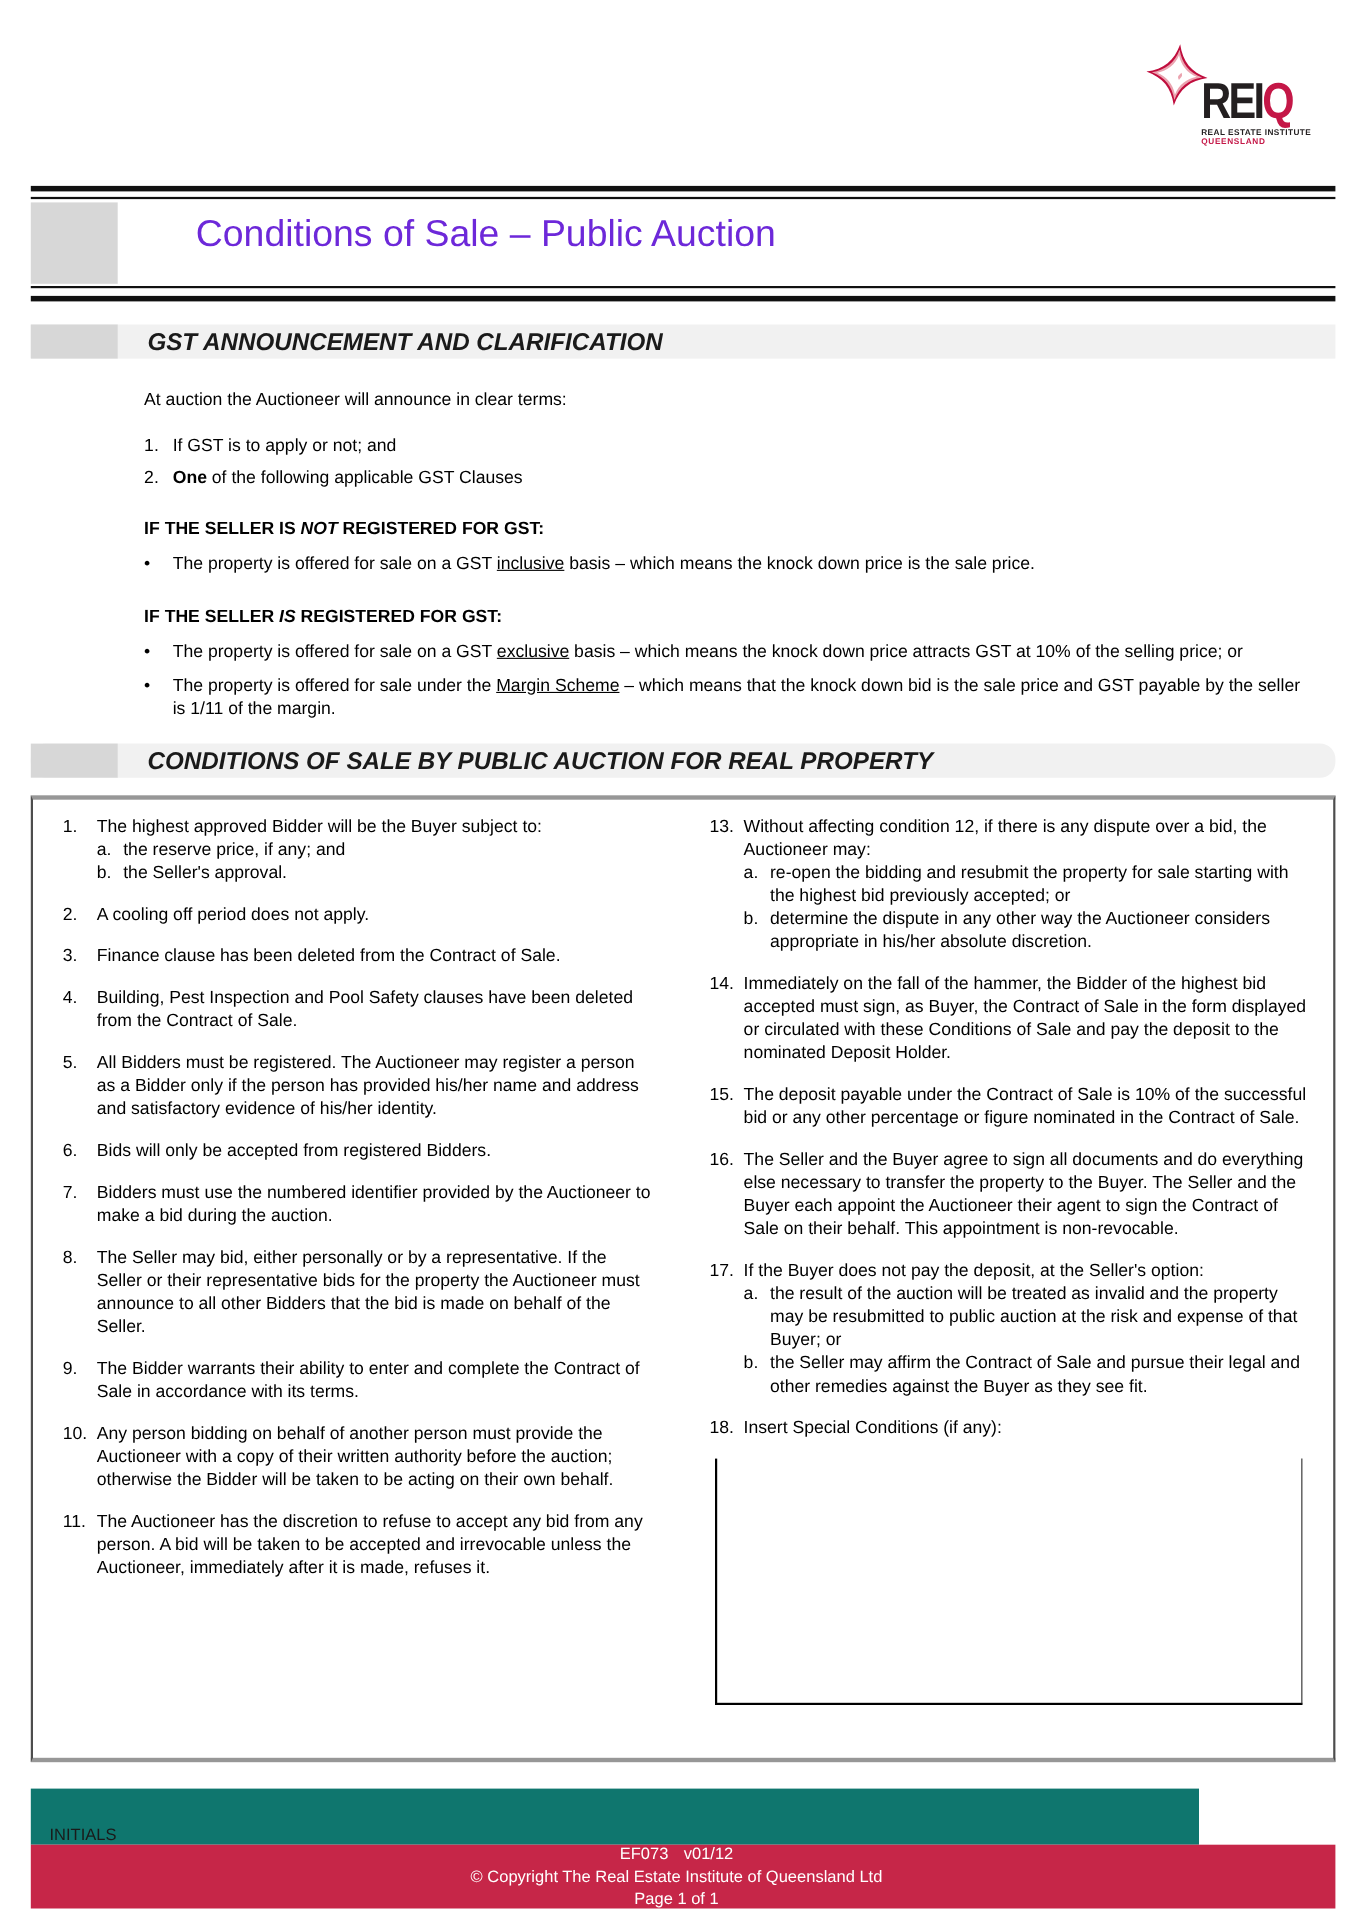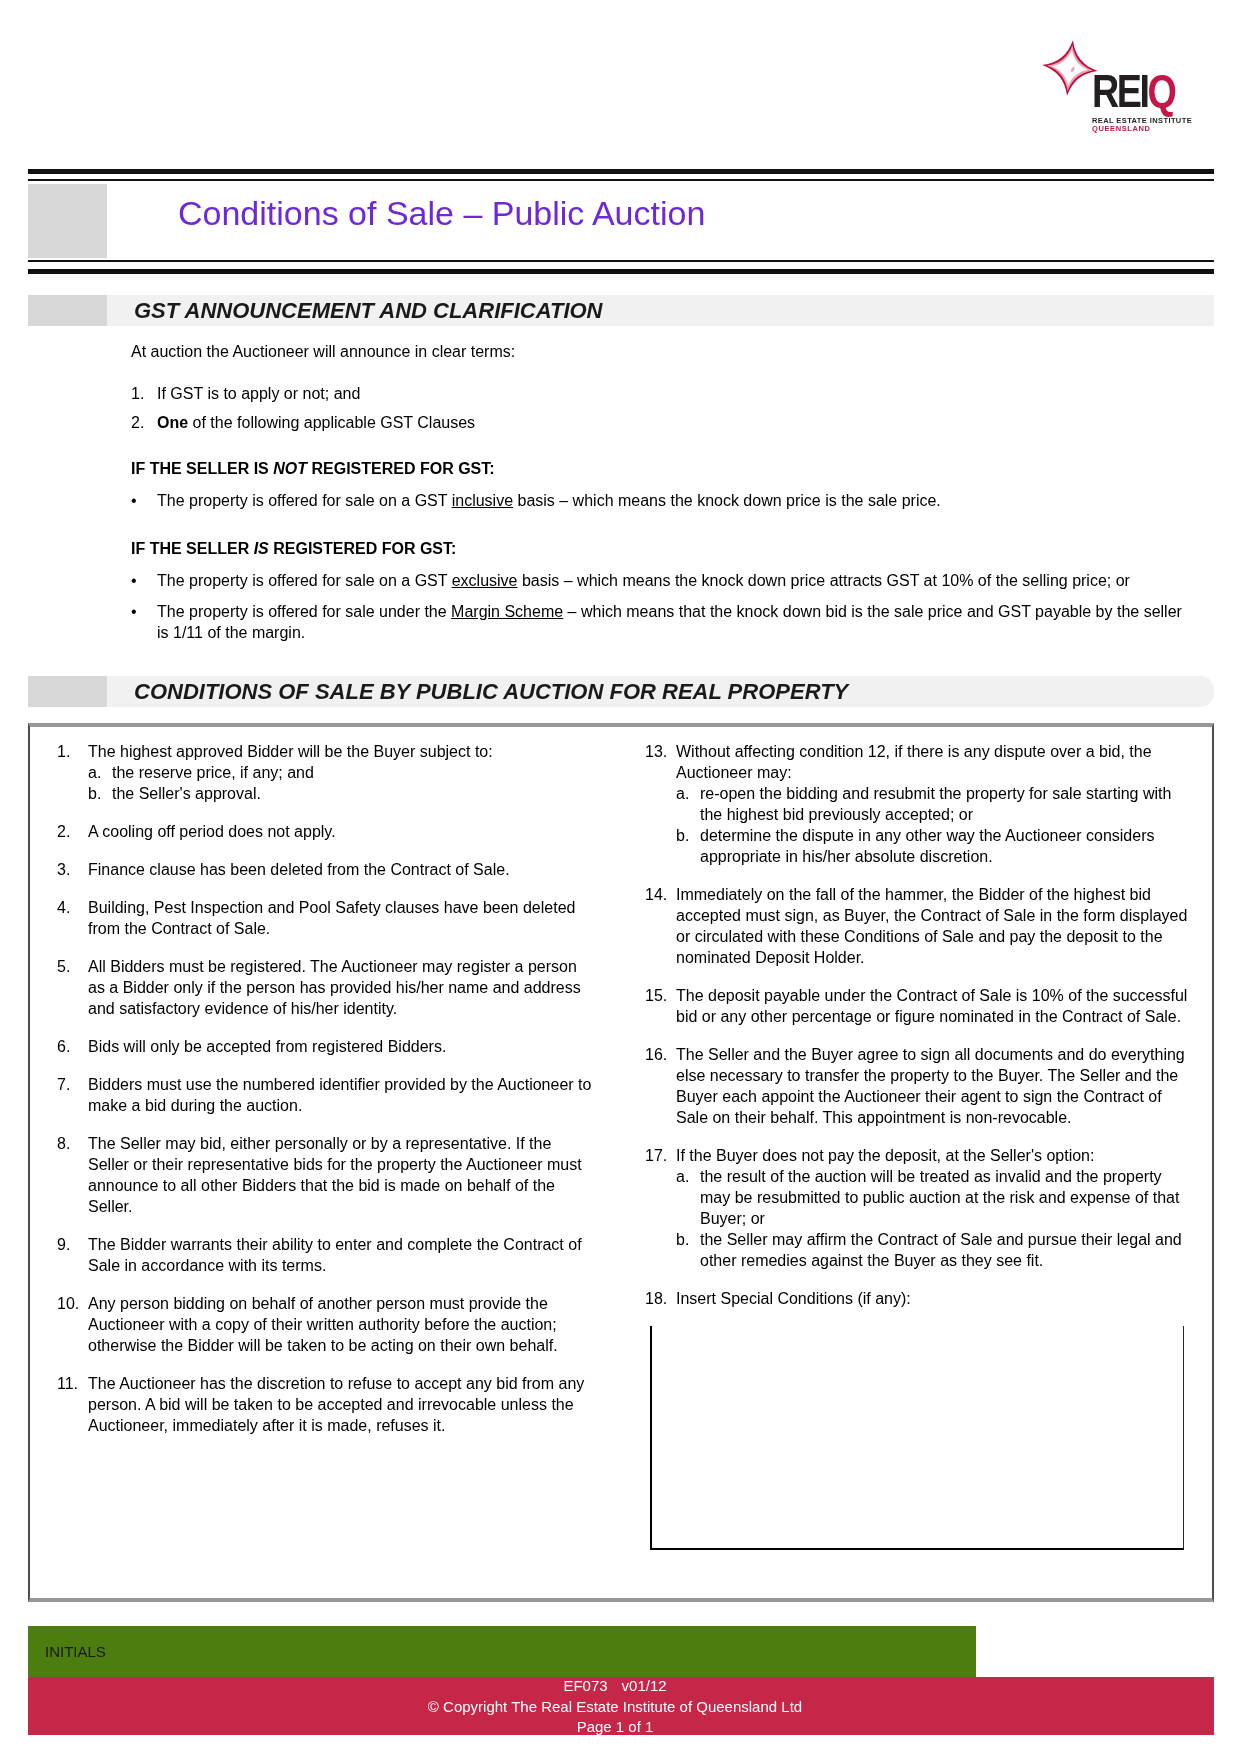"At auction the Auctioneer will" .intro { margin: 0 0 21px 0 -> 12px 0 21px 0 }
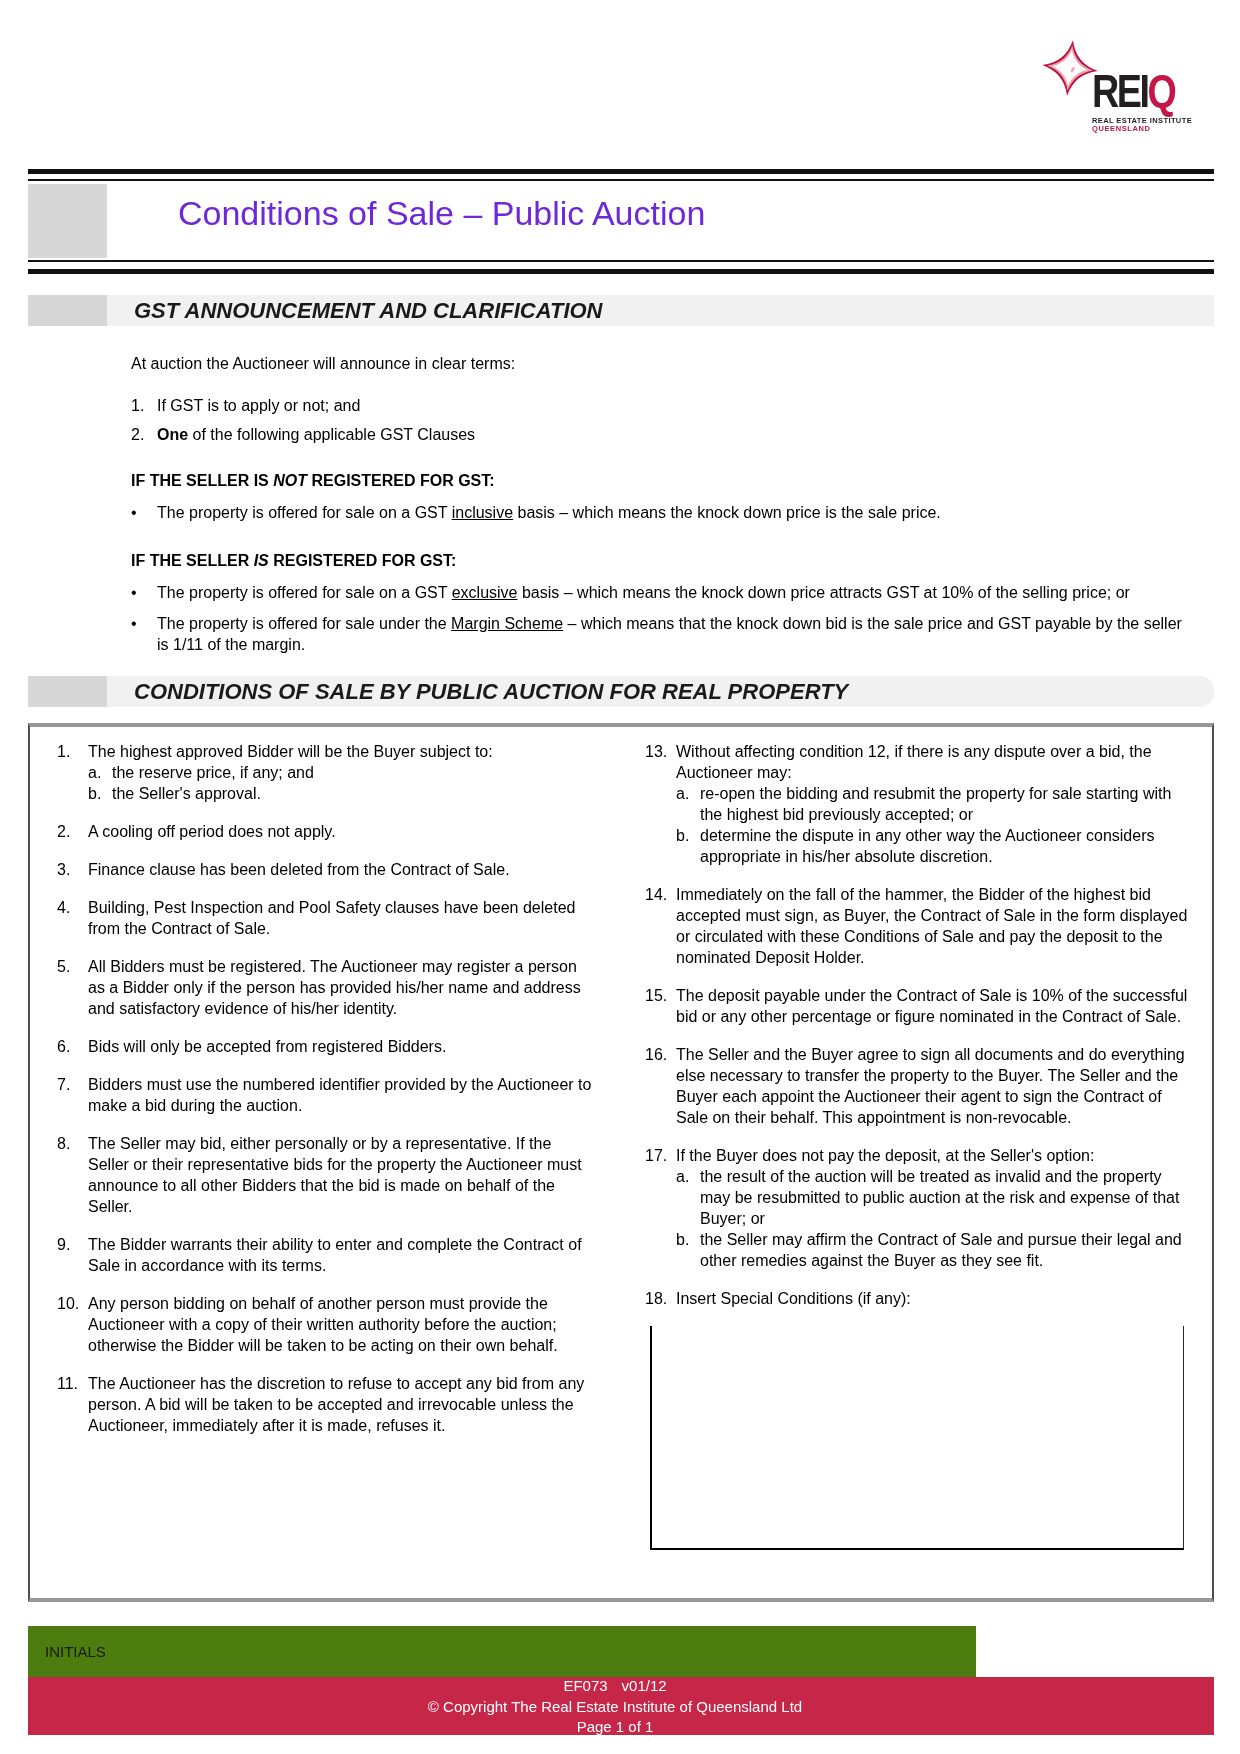"INITIALS" .initials-bar { align-items: center -> flex-end; background: #4d7c0f -> #0f766e; width: 948px -> 1062px }
